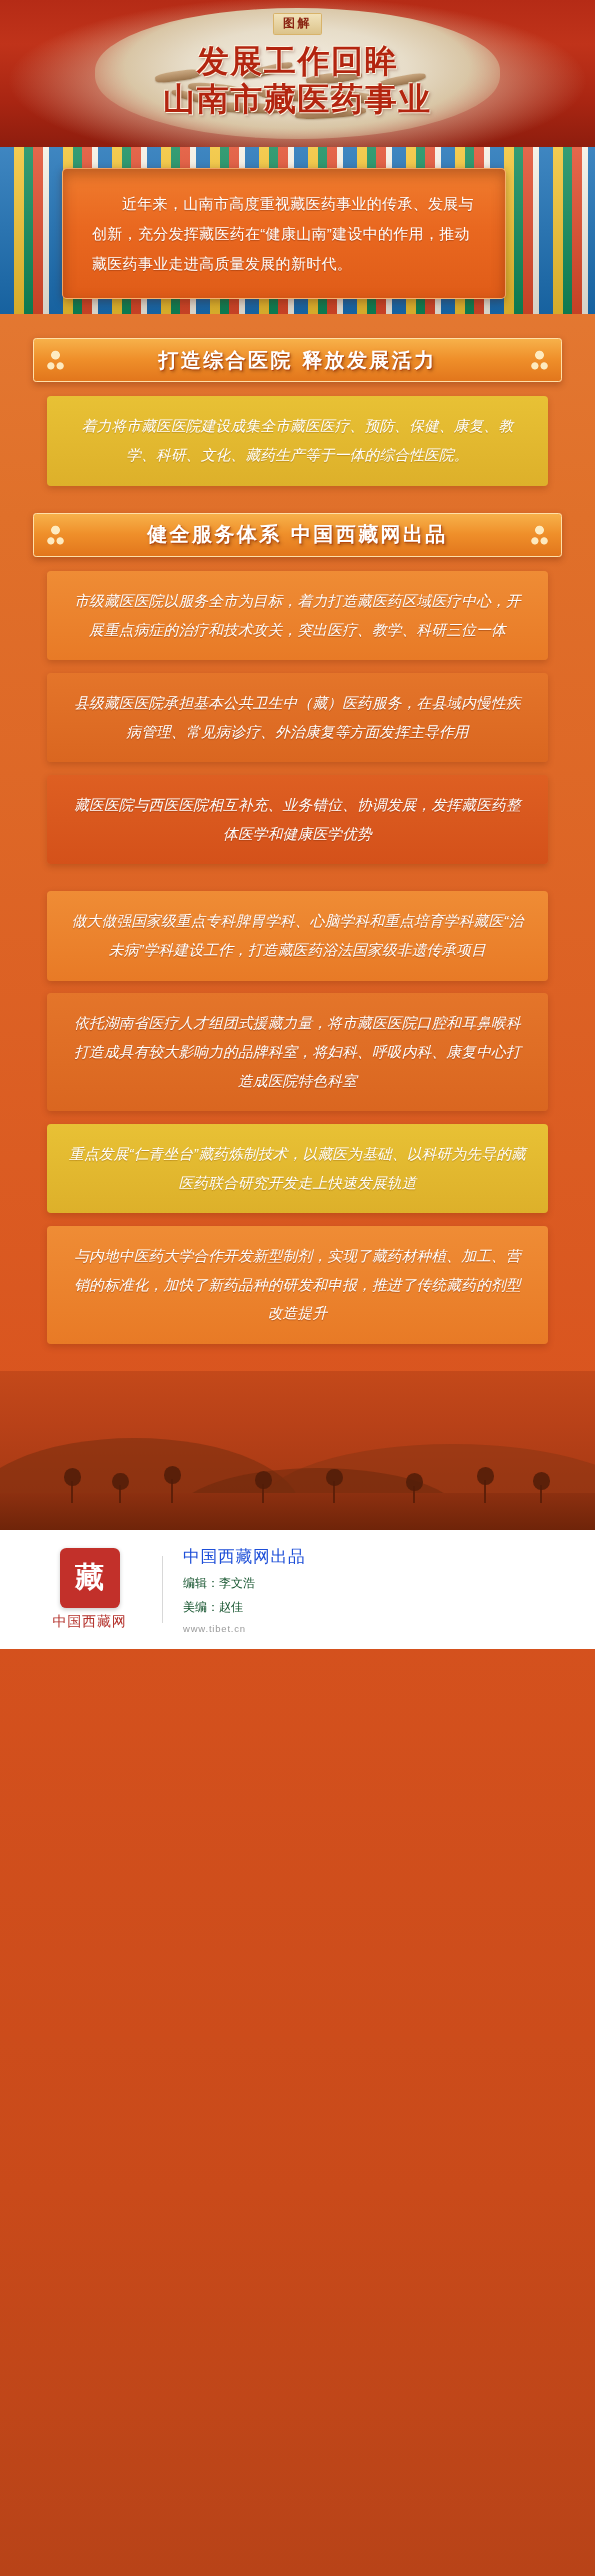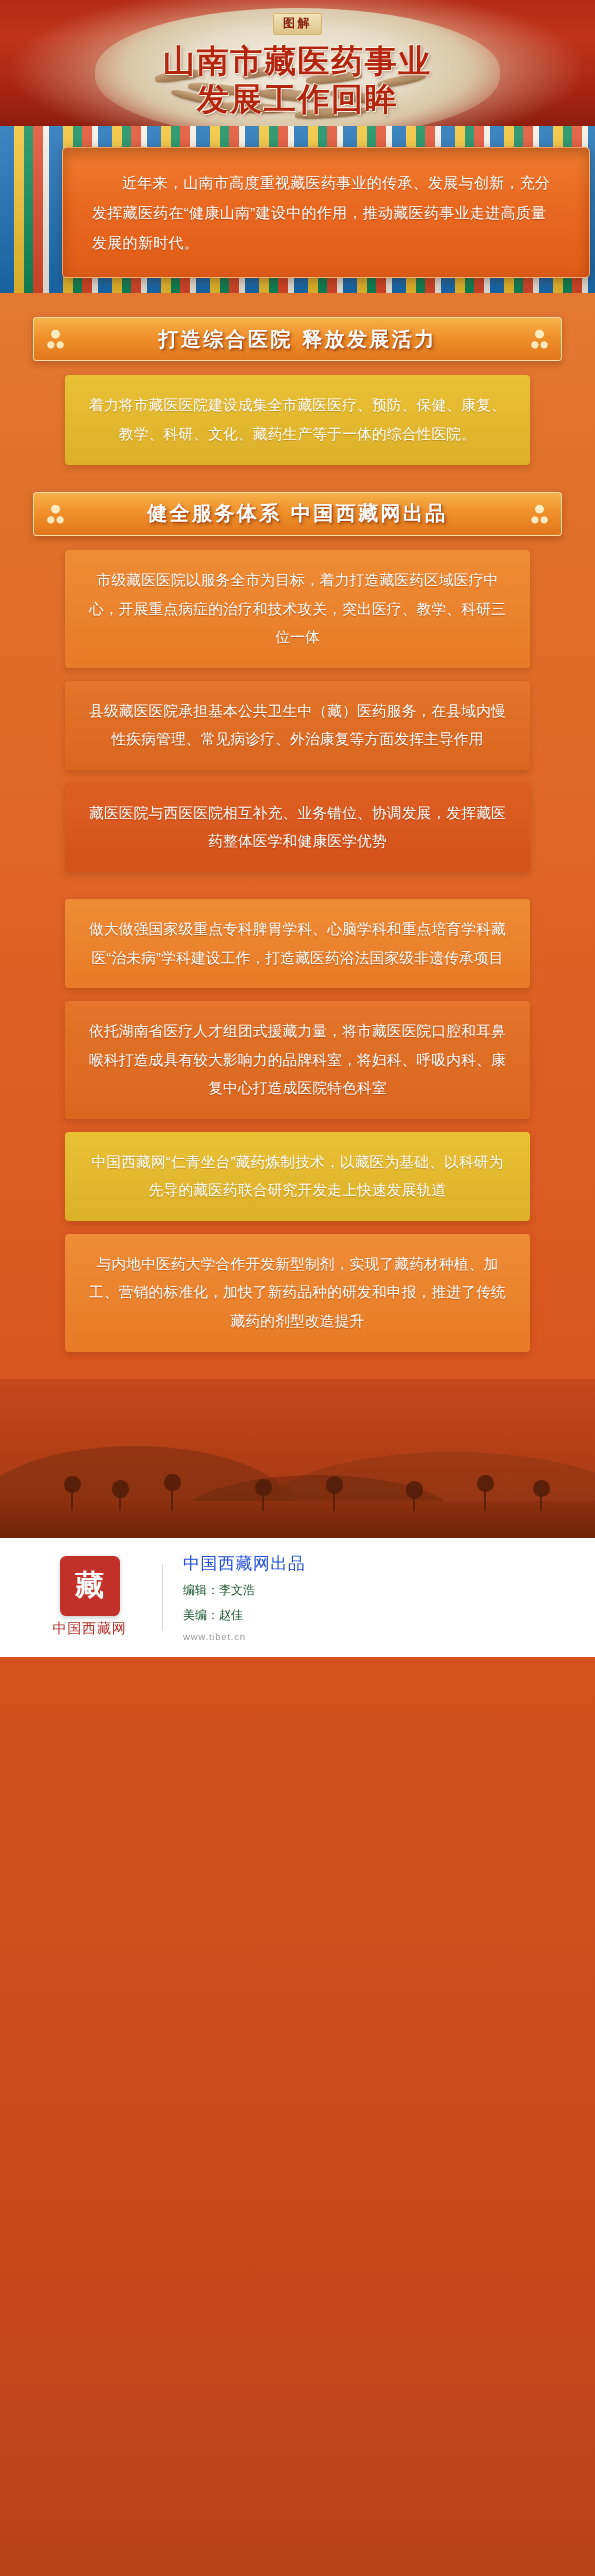"图解" .header { height: 126px -> 147px }
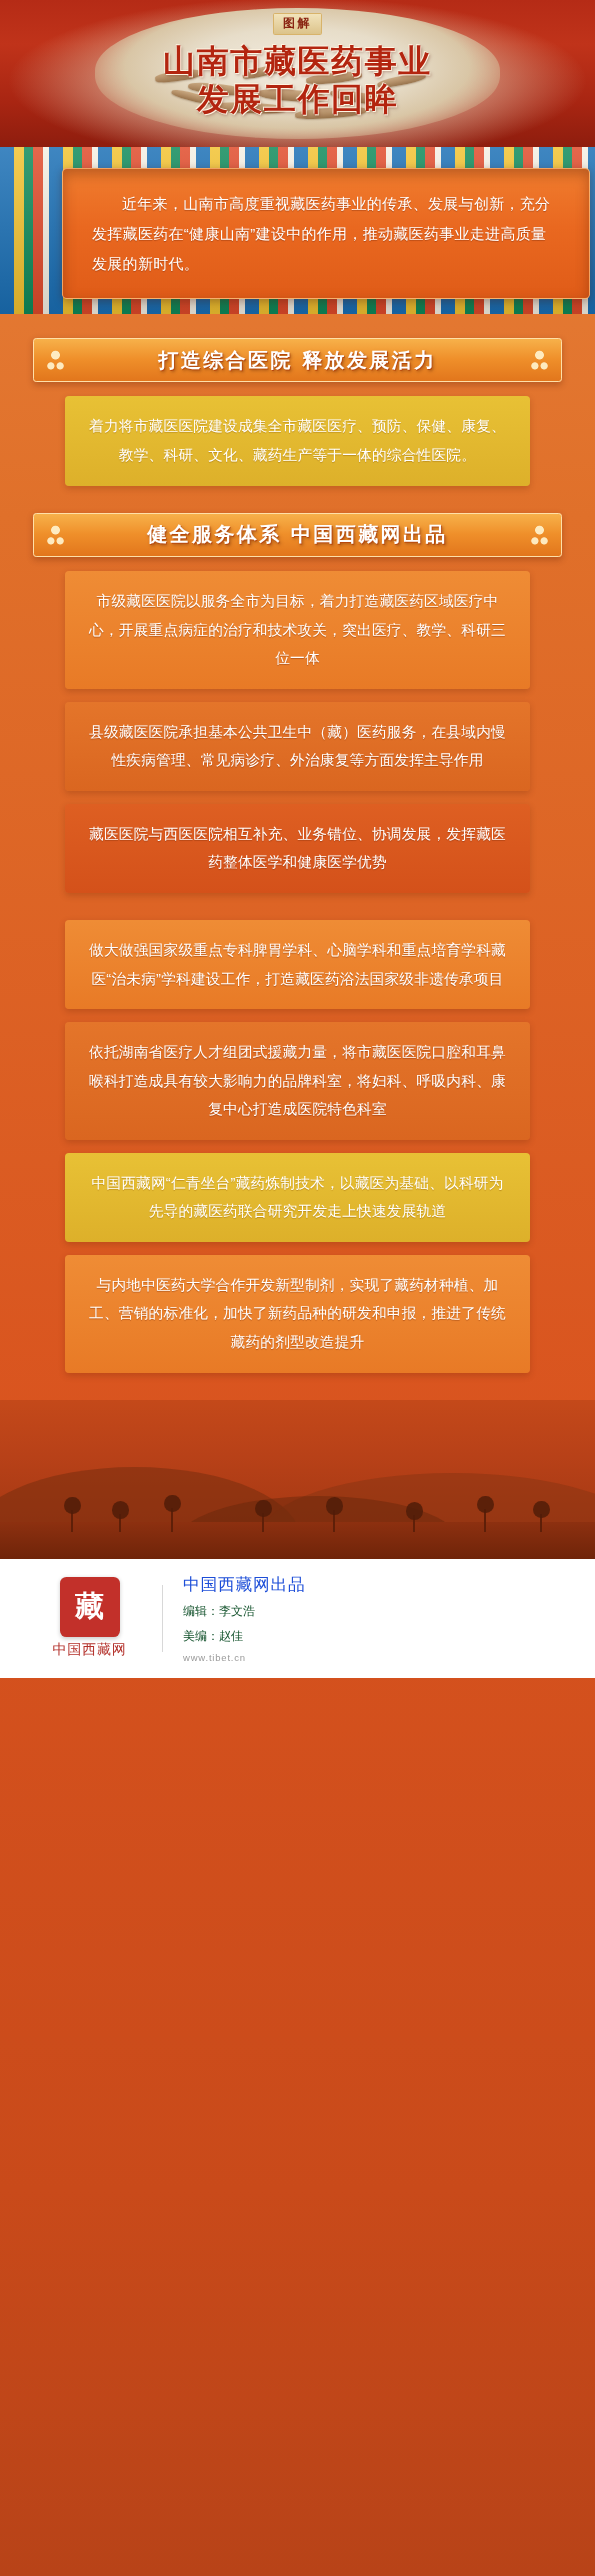"山南市藏医药事业" div { order: before "发展工作回眸" -> after "发展工作回眸" }
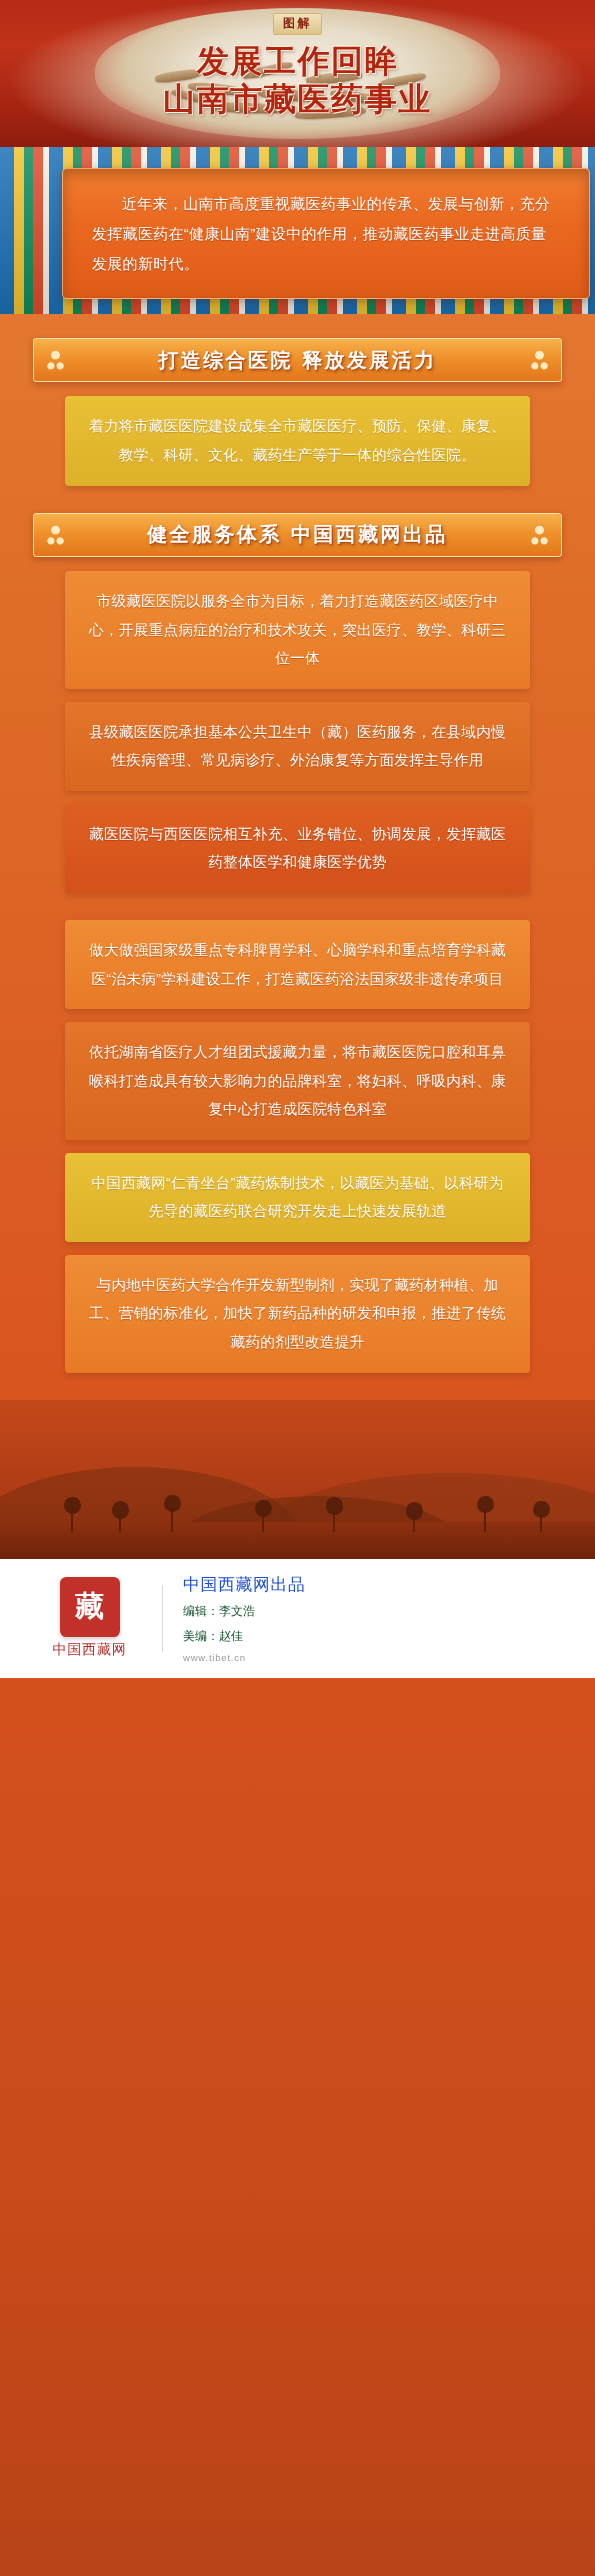"近年来，山南市高度重视藏医药事业的传承、发展与创新，充分发挥藏医药在“健康山南”" .intro-card { width: 528px -> 444px }
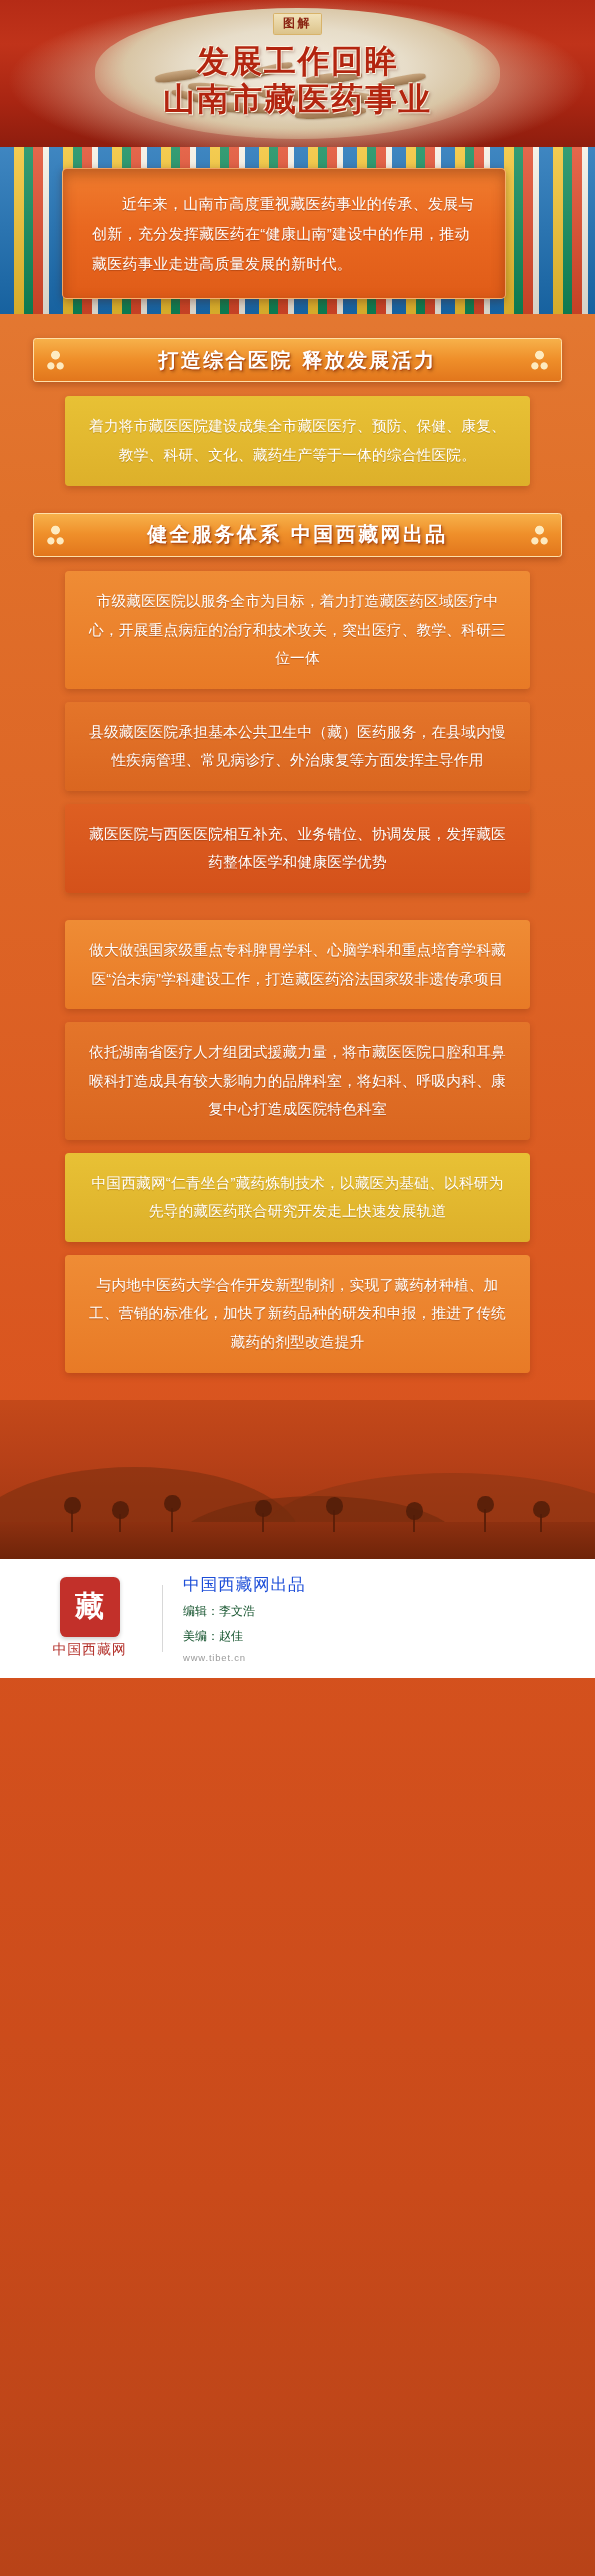"着力将市藏医医院建设成集全市藏医医疗、预防、保健、康复、教学、科研、文化、藏药生" .card { font-style: none -> italic; width: 465px -> 501px }
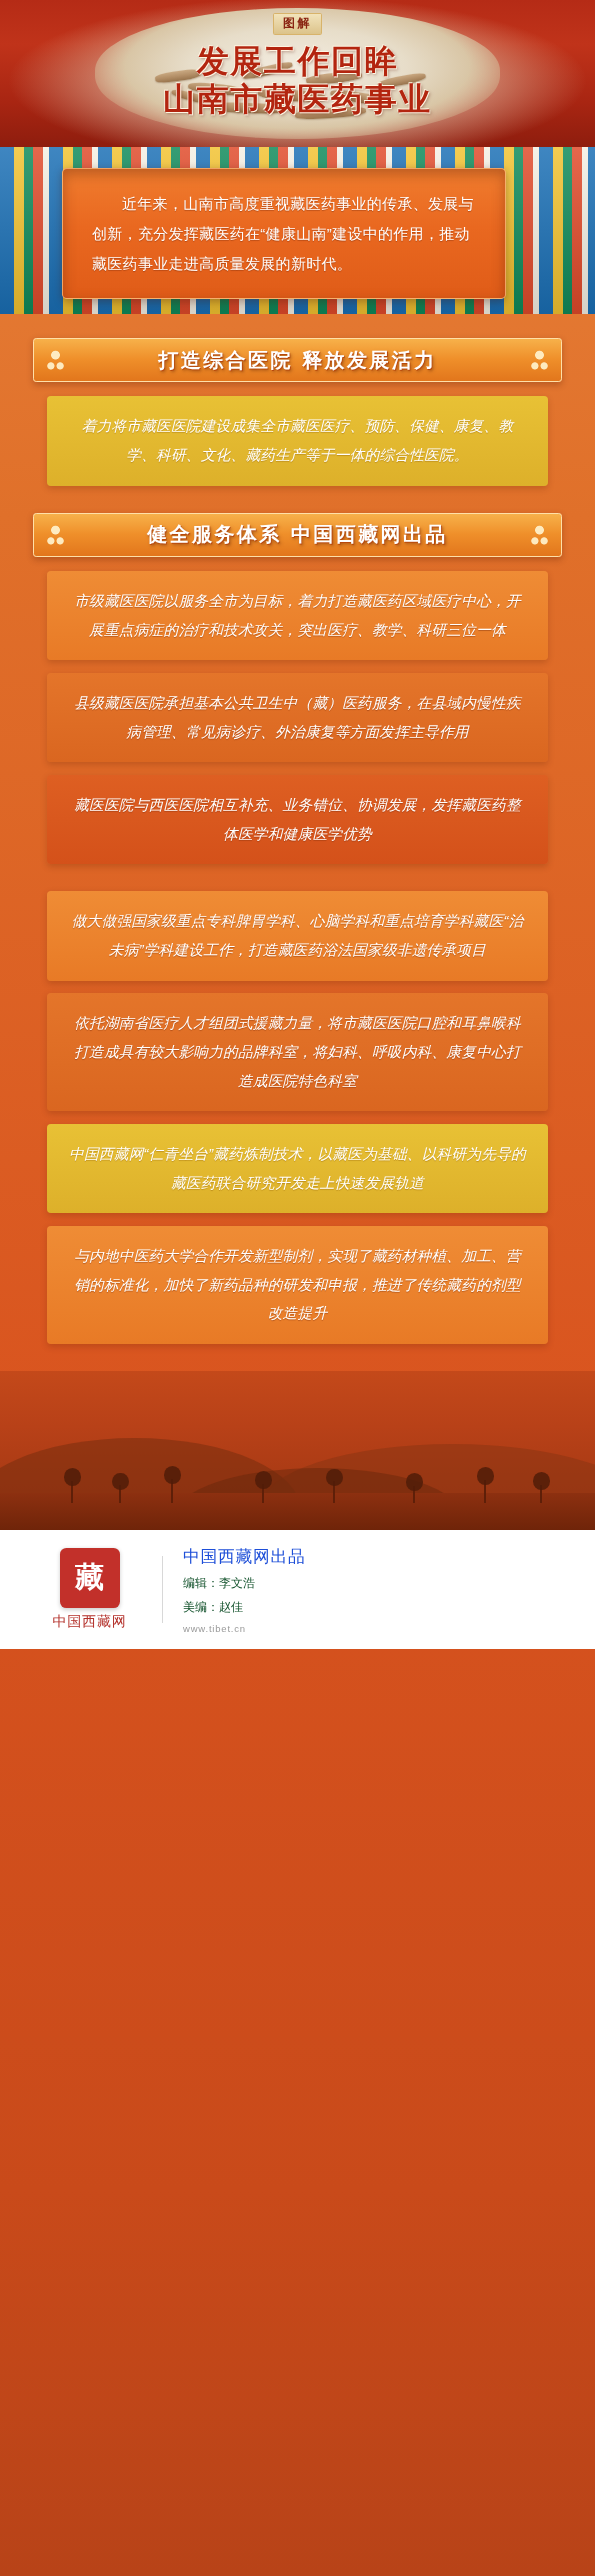"中国西藏网“仁青坐台”藏药炼制技术，以藏医为基础、以科研为先导的藏医药联合研究开" div.card { text: 中国西藏网 -> 重点发展 }
